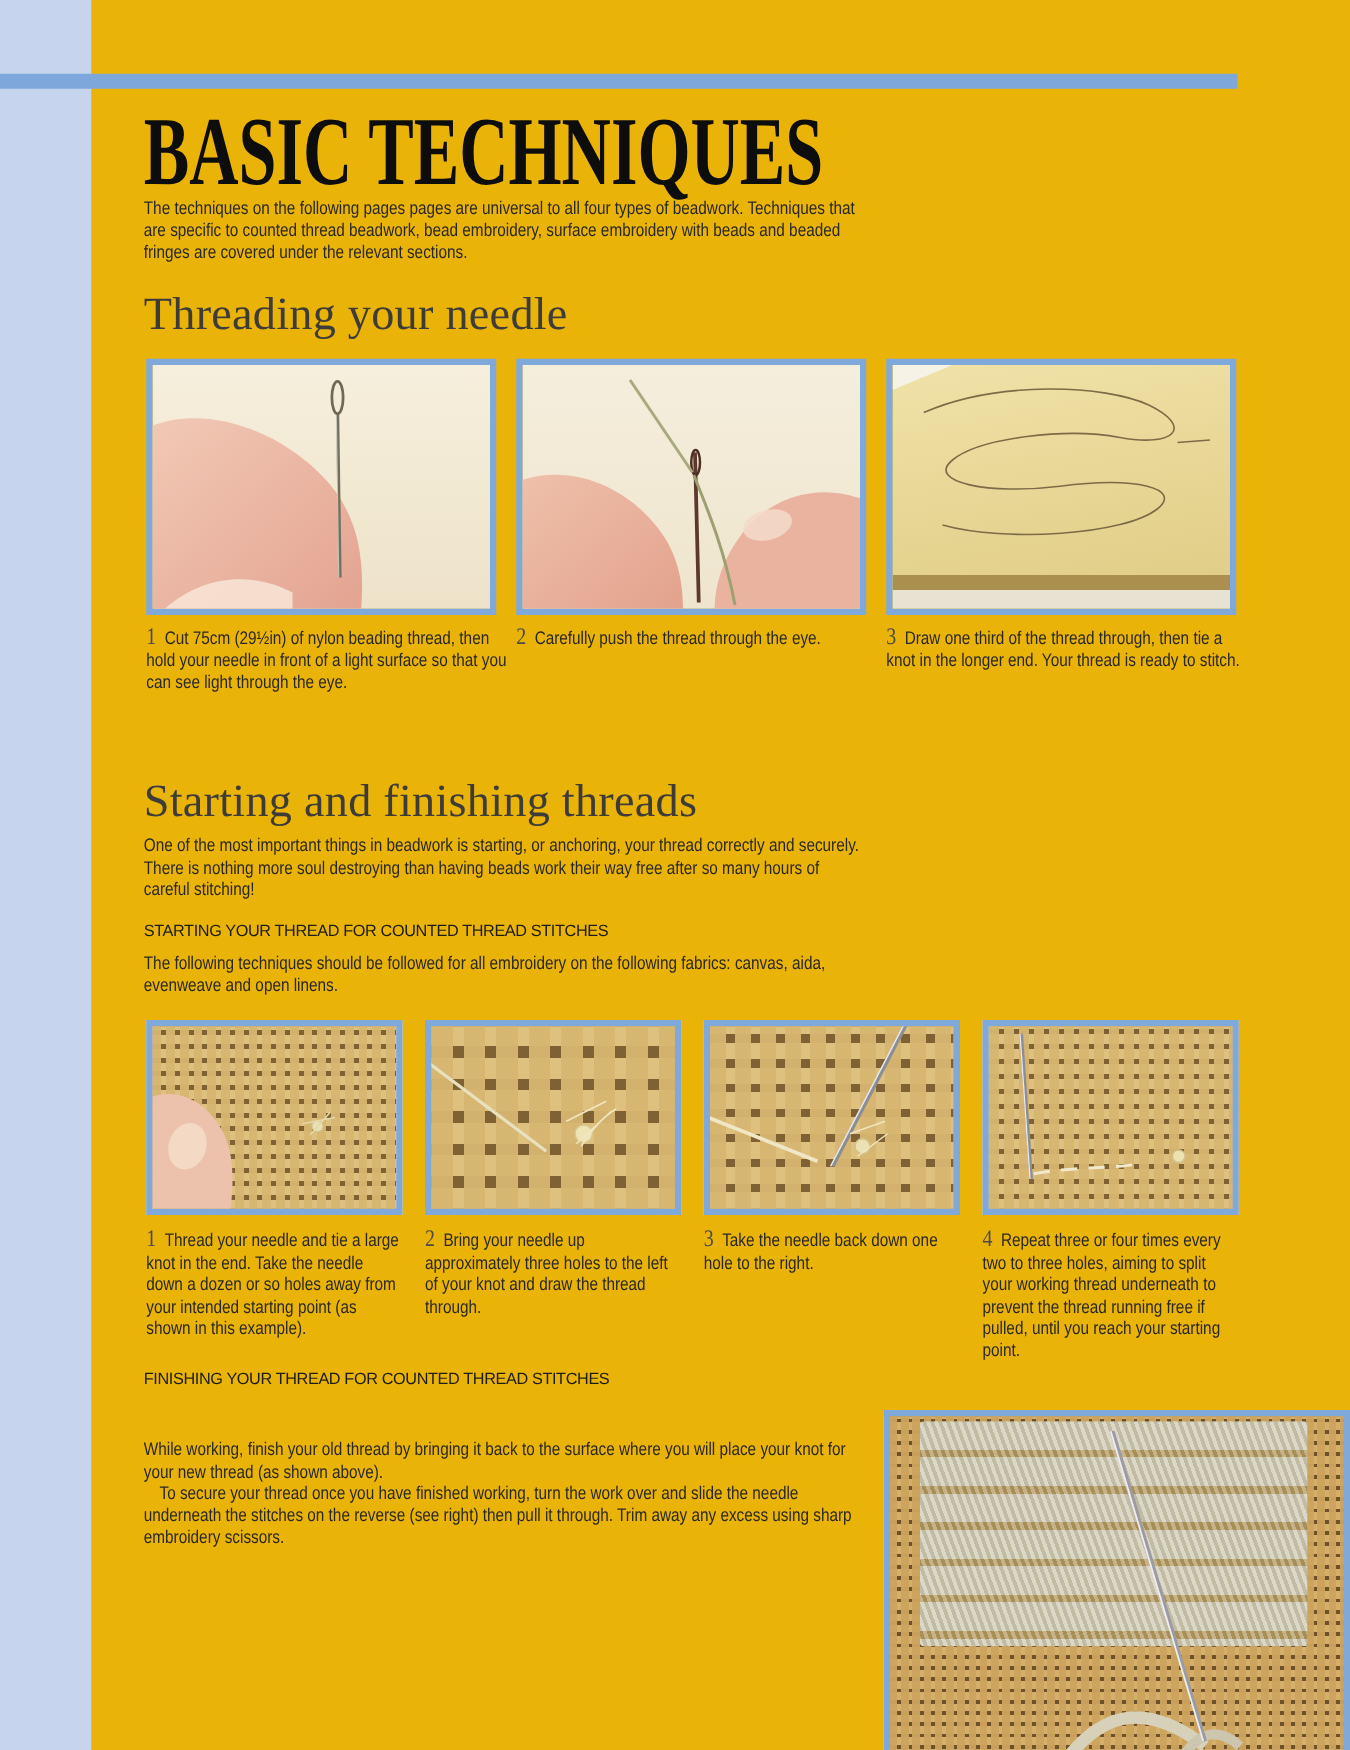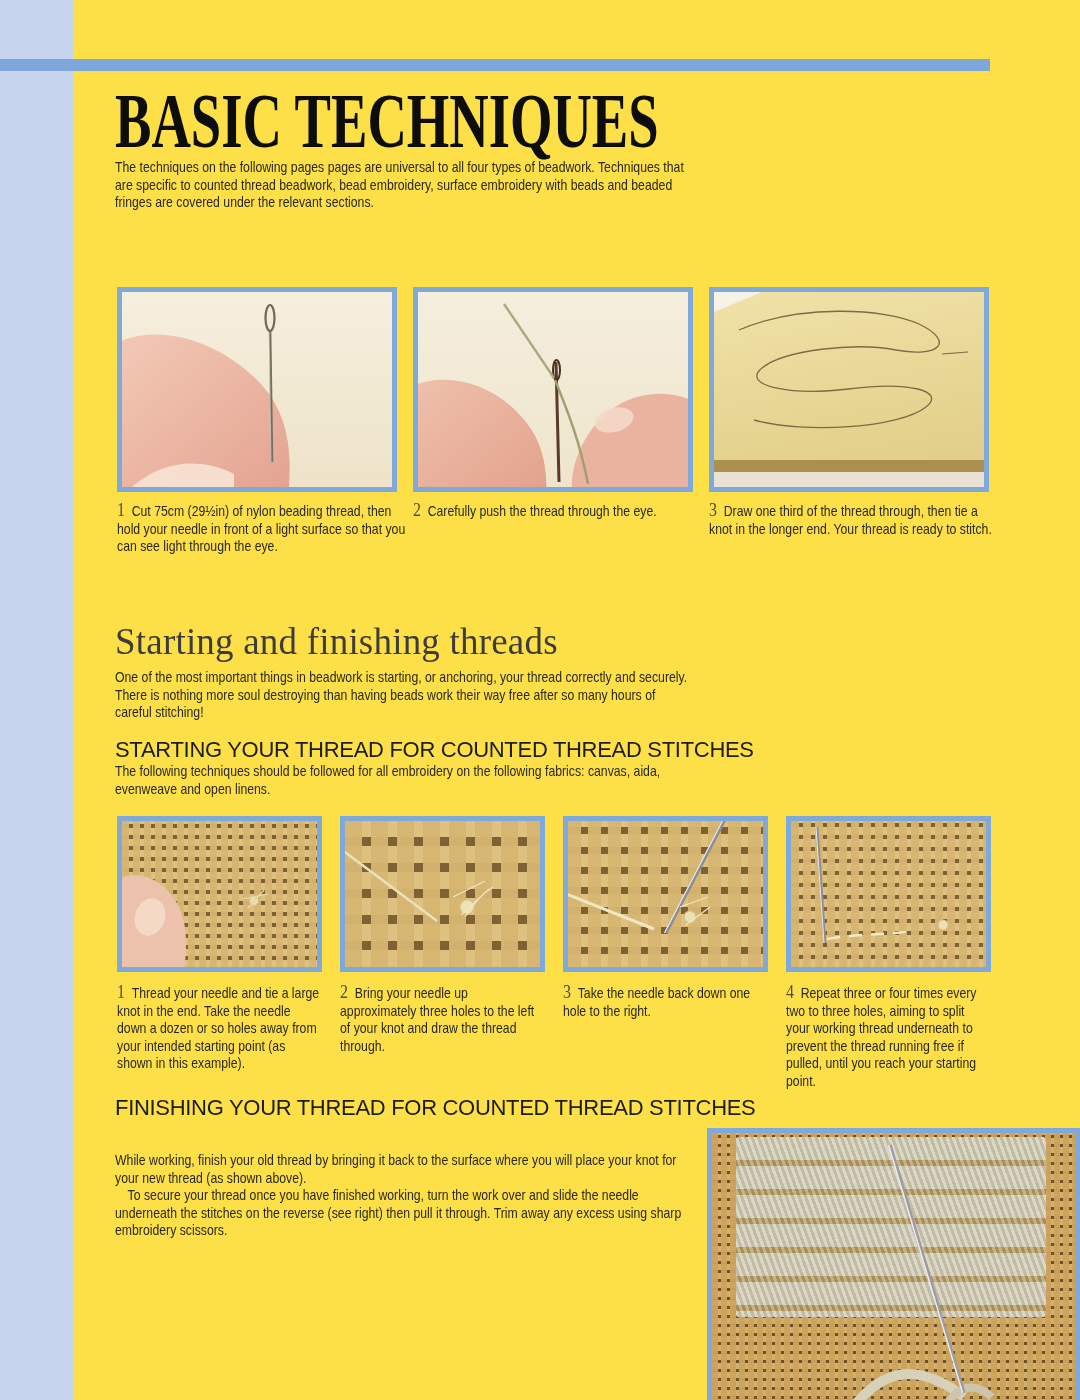"BASIC TECHNIQUES" .page { background: #fde047 -> #eab308 }
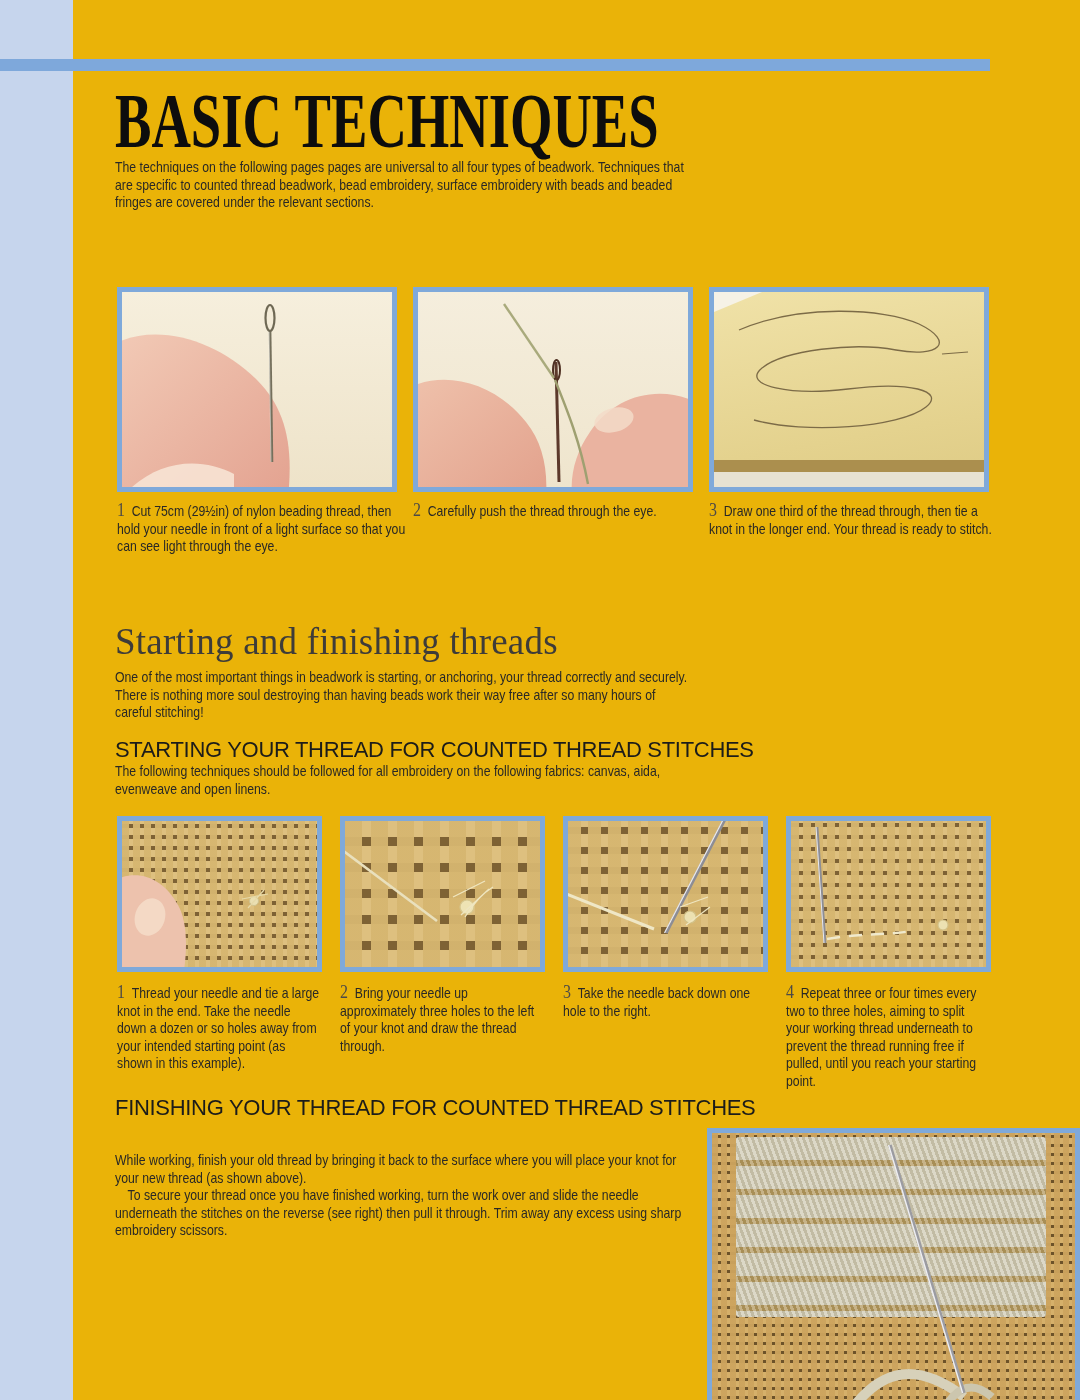"Threading your needle" h2.serif-head { html: none -> <h2>Threading your needle</h2> }
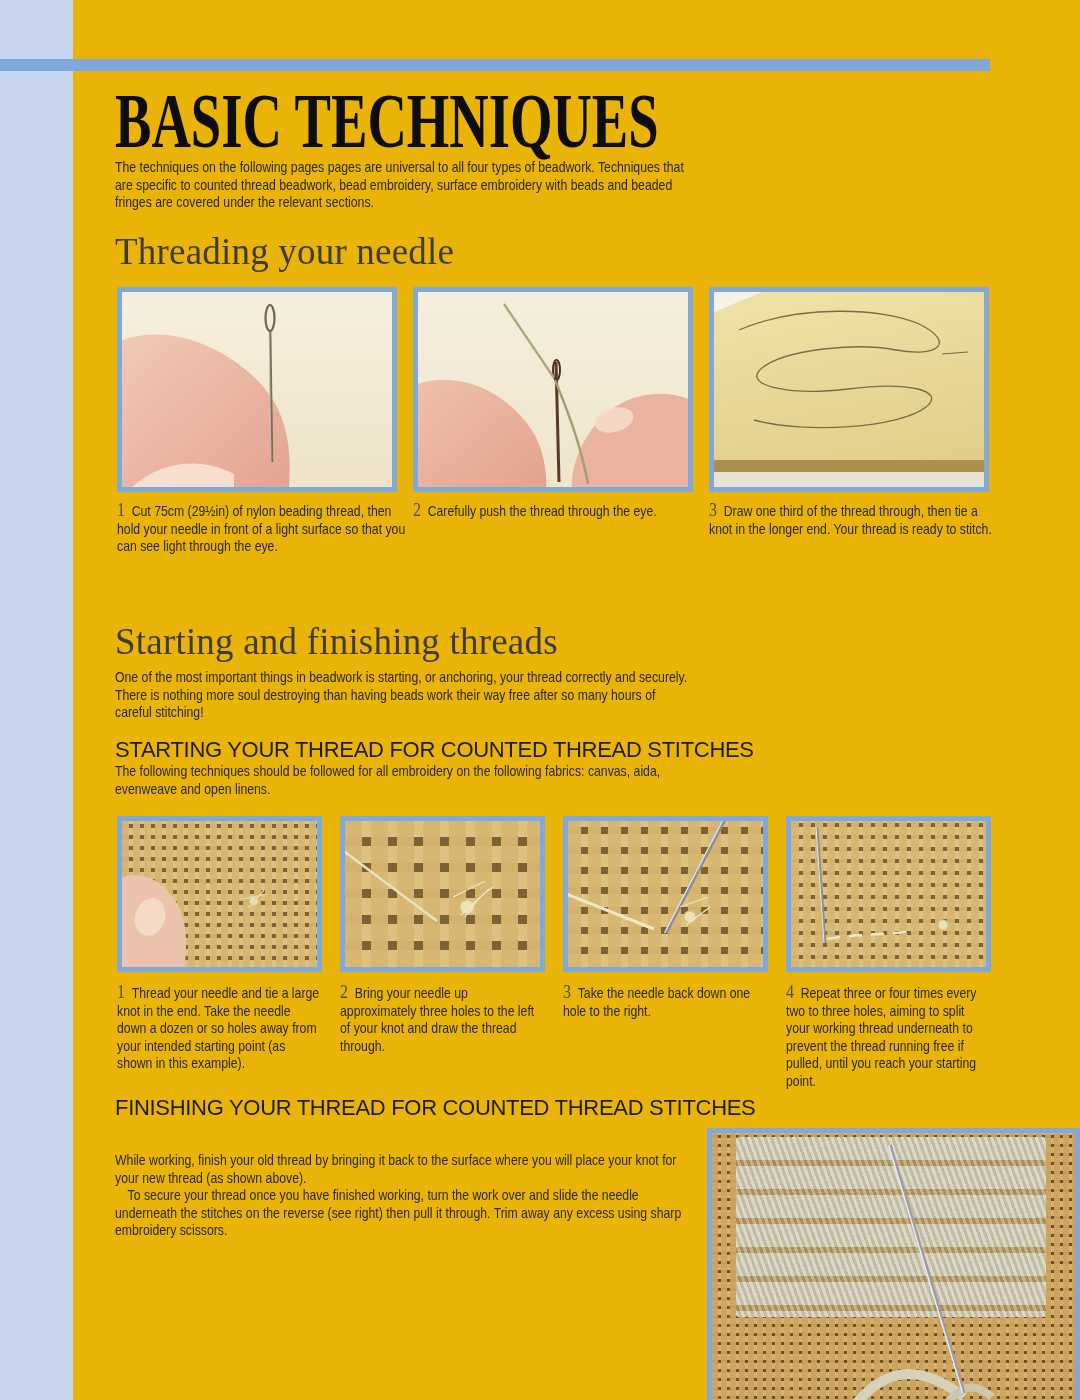"STARTING YOUR THREAD FOR COUNTED" .subhead { font-size: 22px -> 13px }
